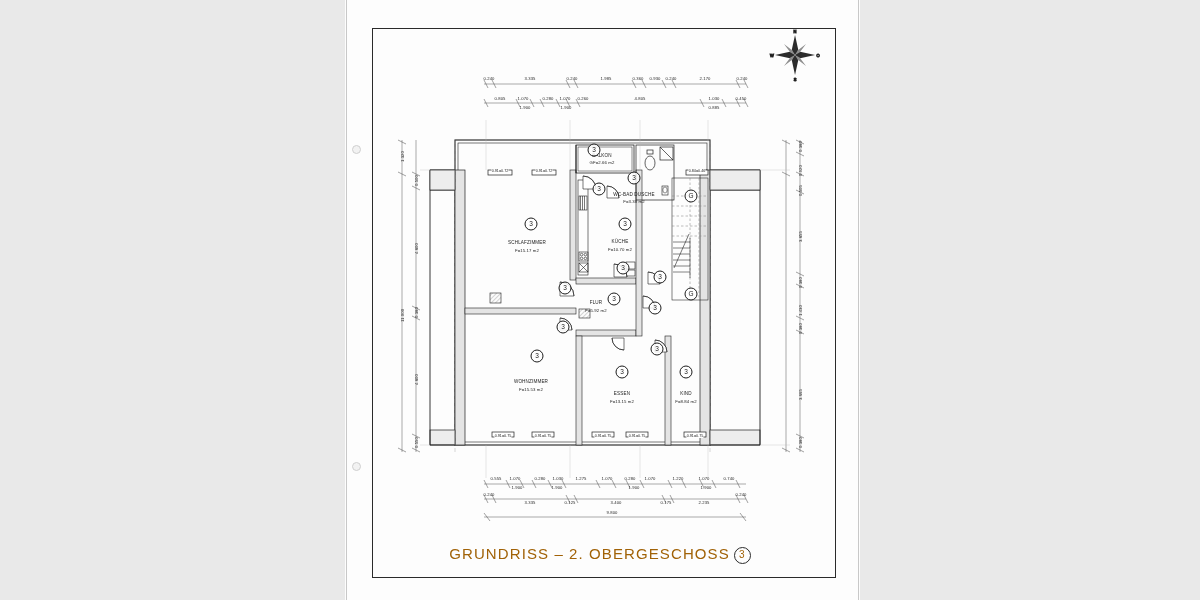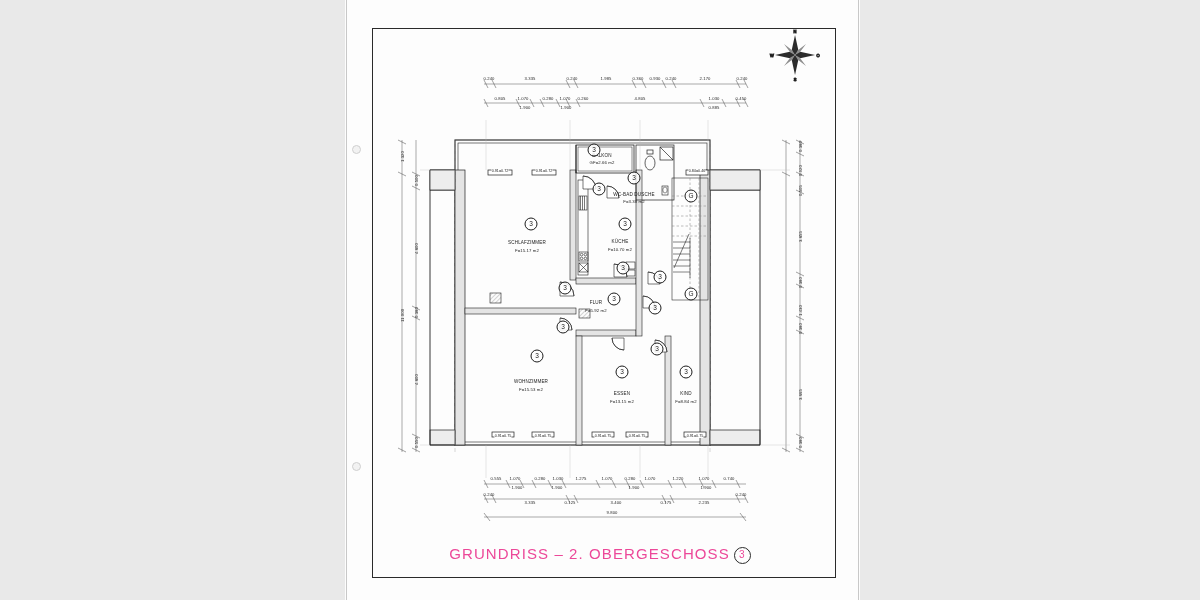"GRUNDRISS – 2. OBERGESCHOSS 3" .ttl { color: #ec4899 -> #a16207 }
